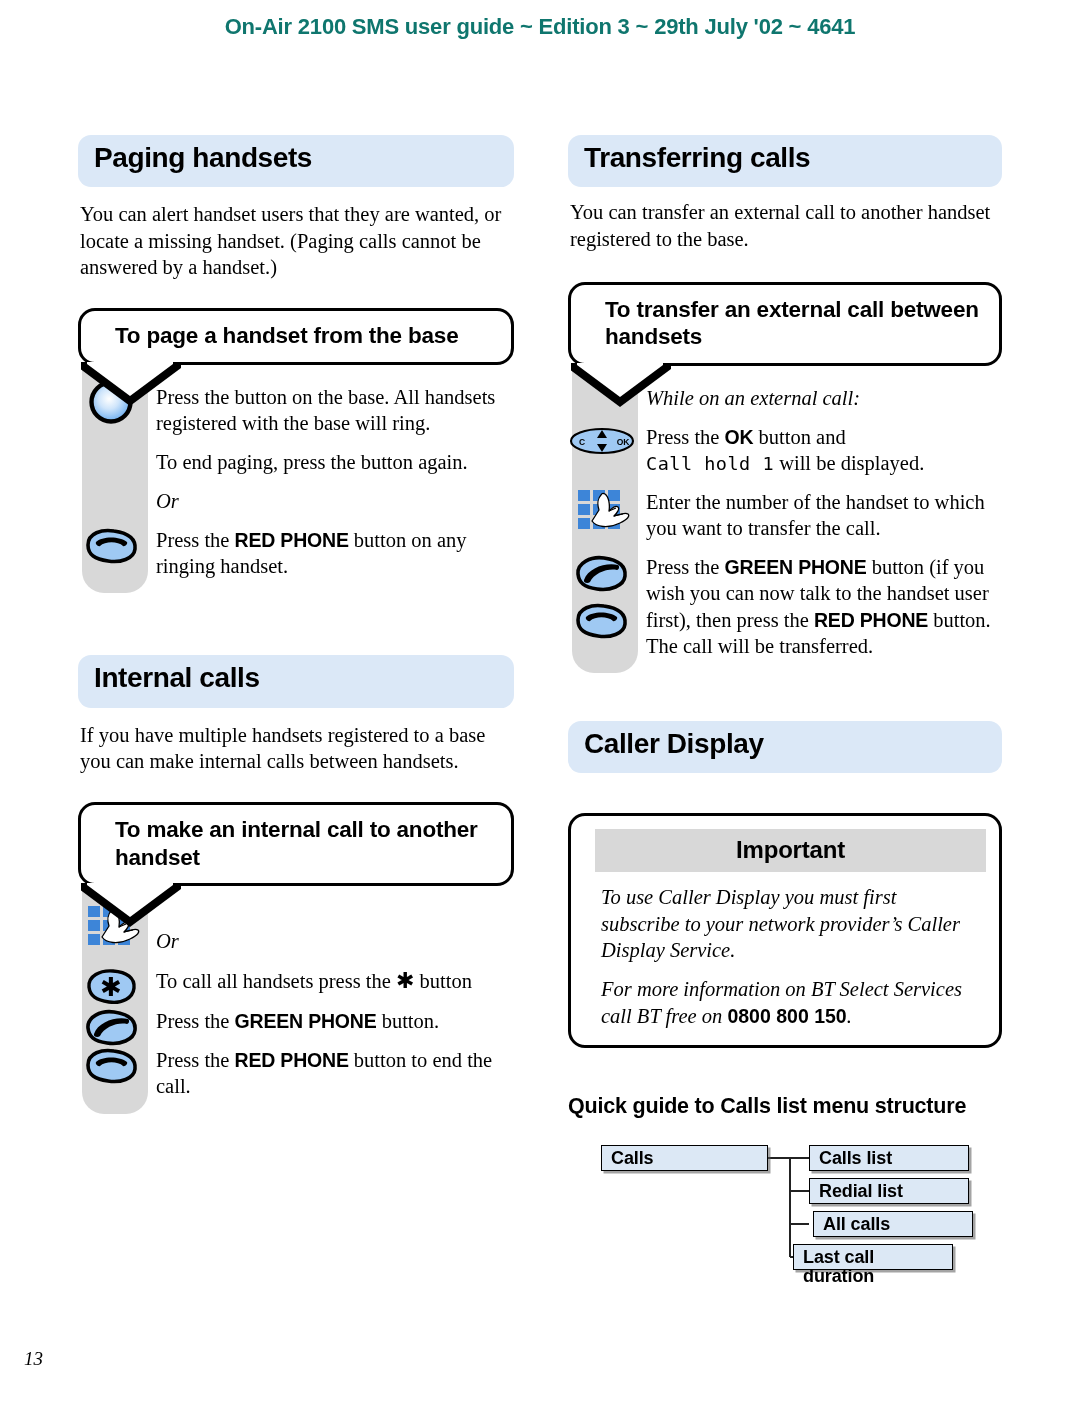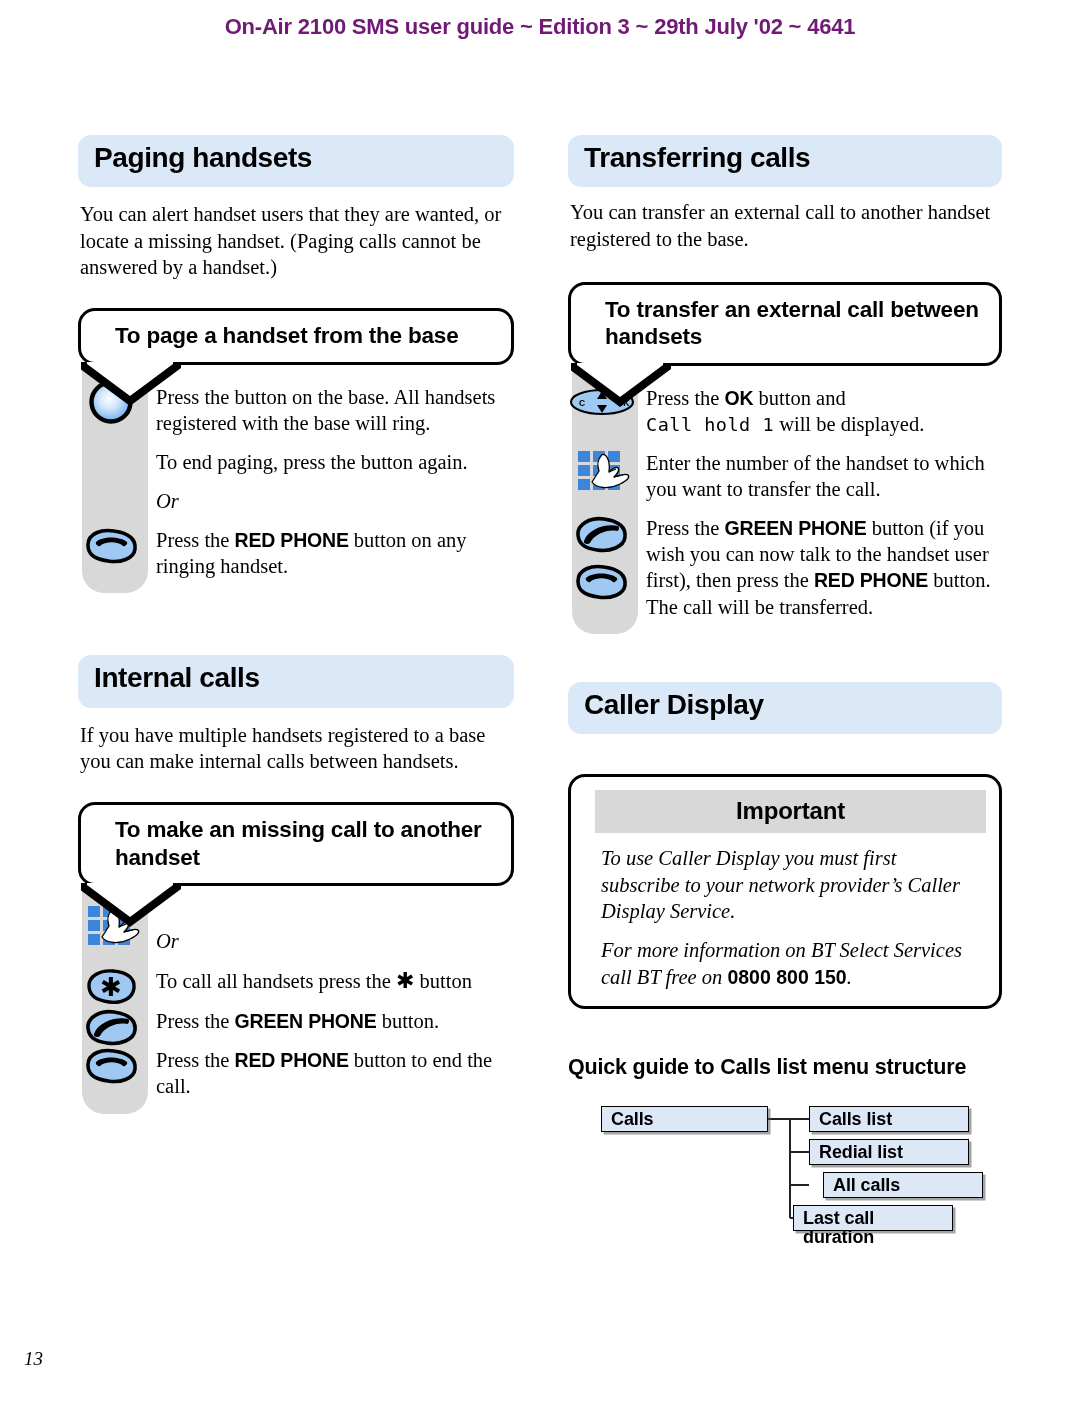"On-Air 2100 SMS user guide" .running-head { color: #701a75 -> #0f766e }
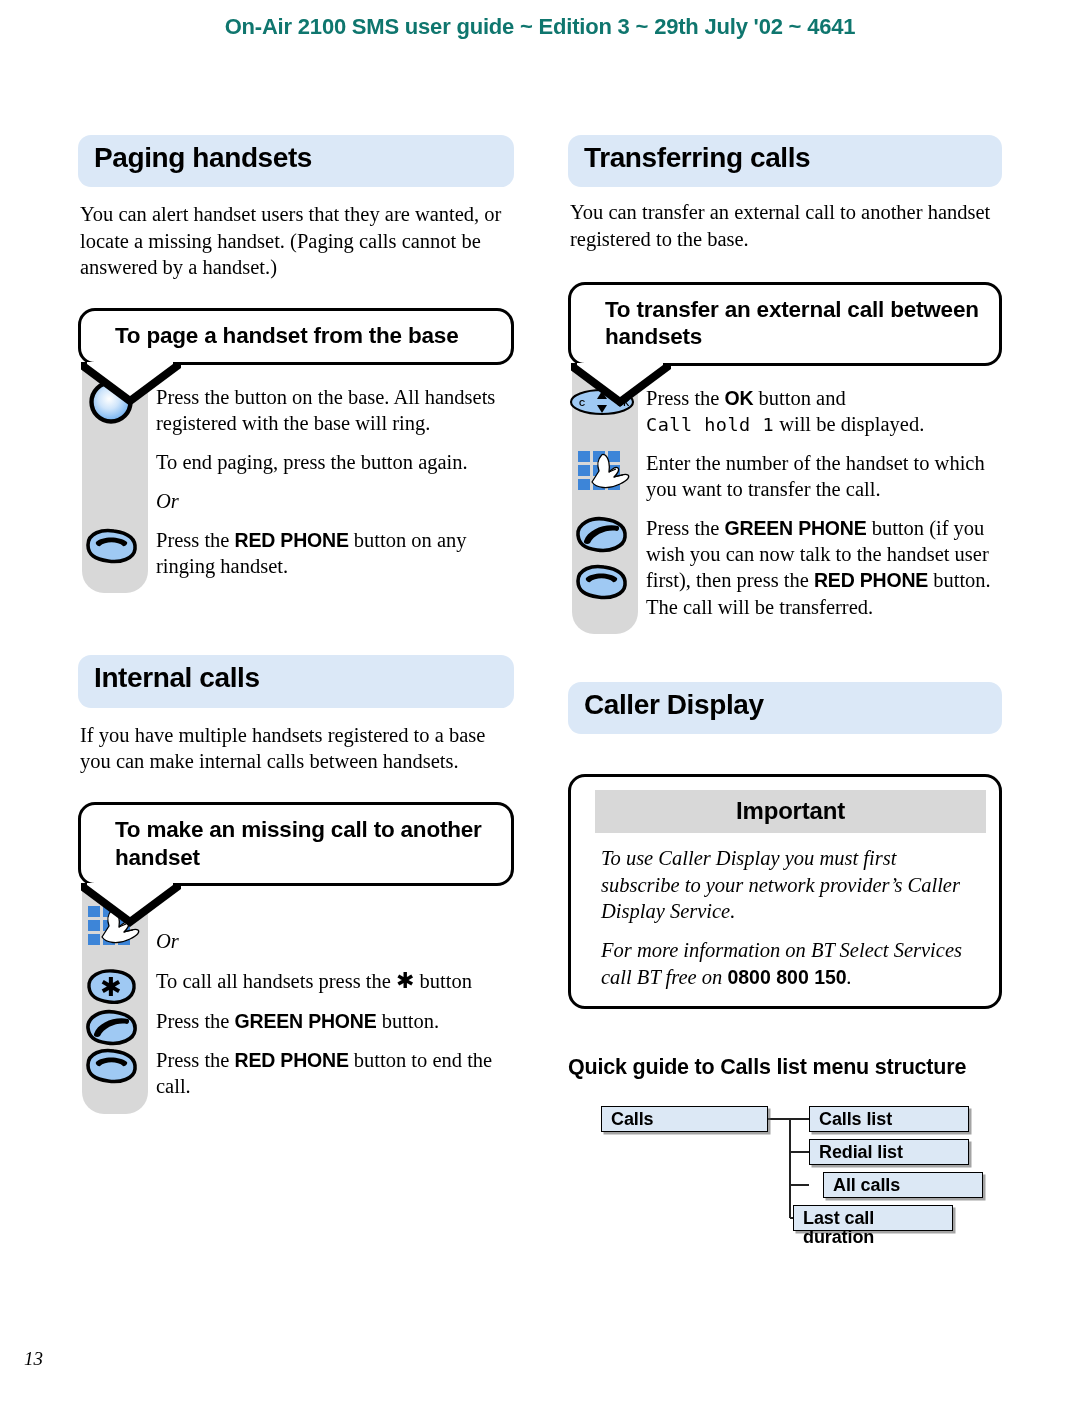"While on an external call:" div.step { html: none -> <div> <div>While on an external call:</div> </div> }
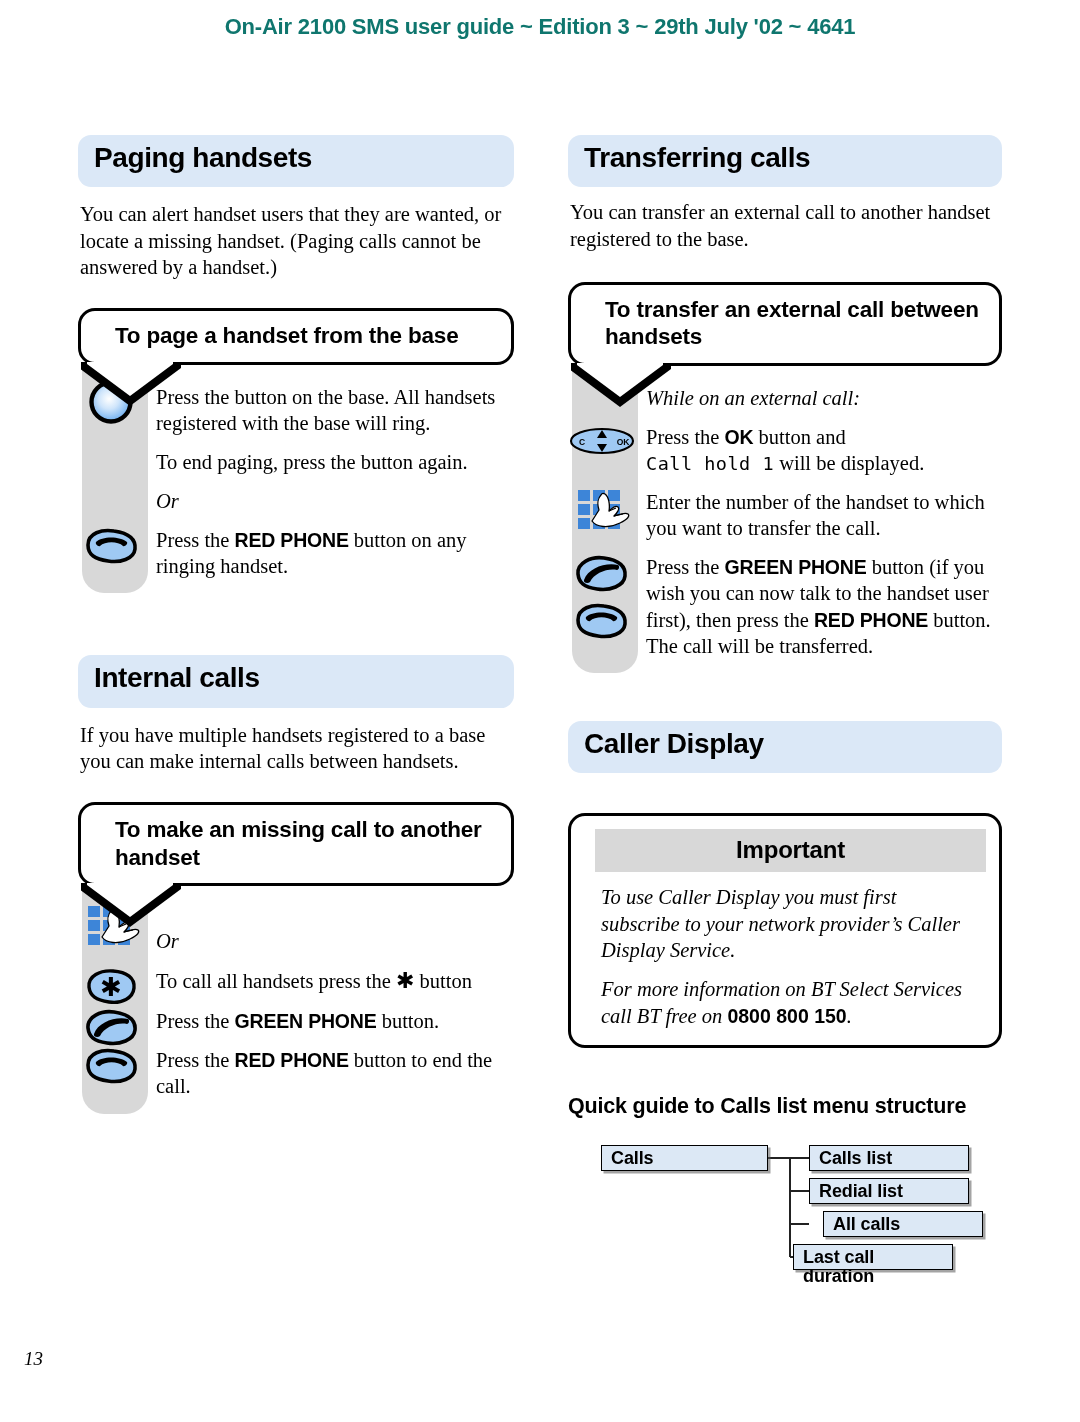"To make an missing call" span { text: missing -> internal }
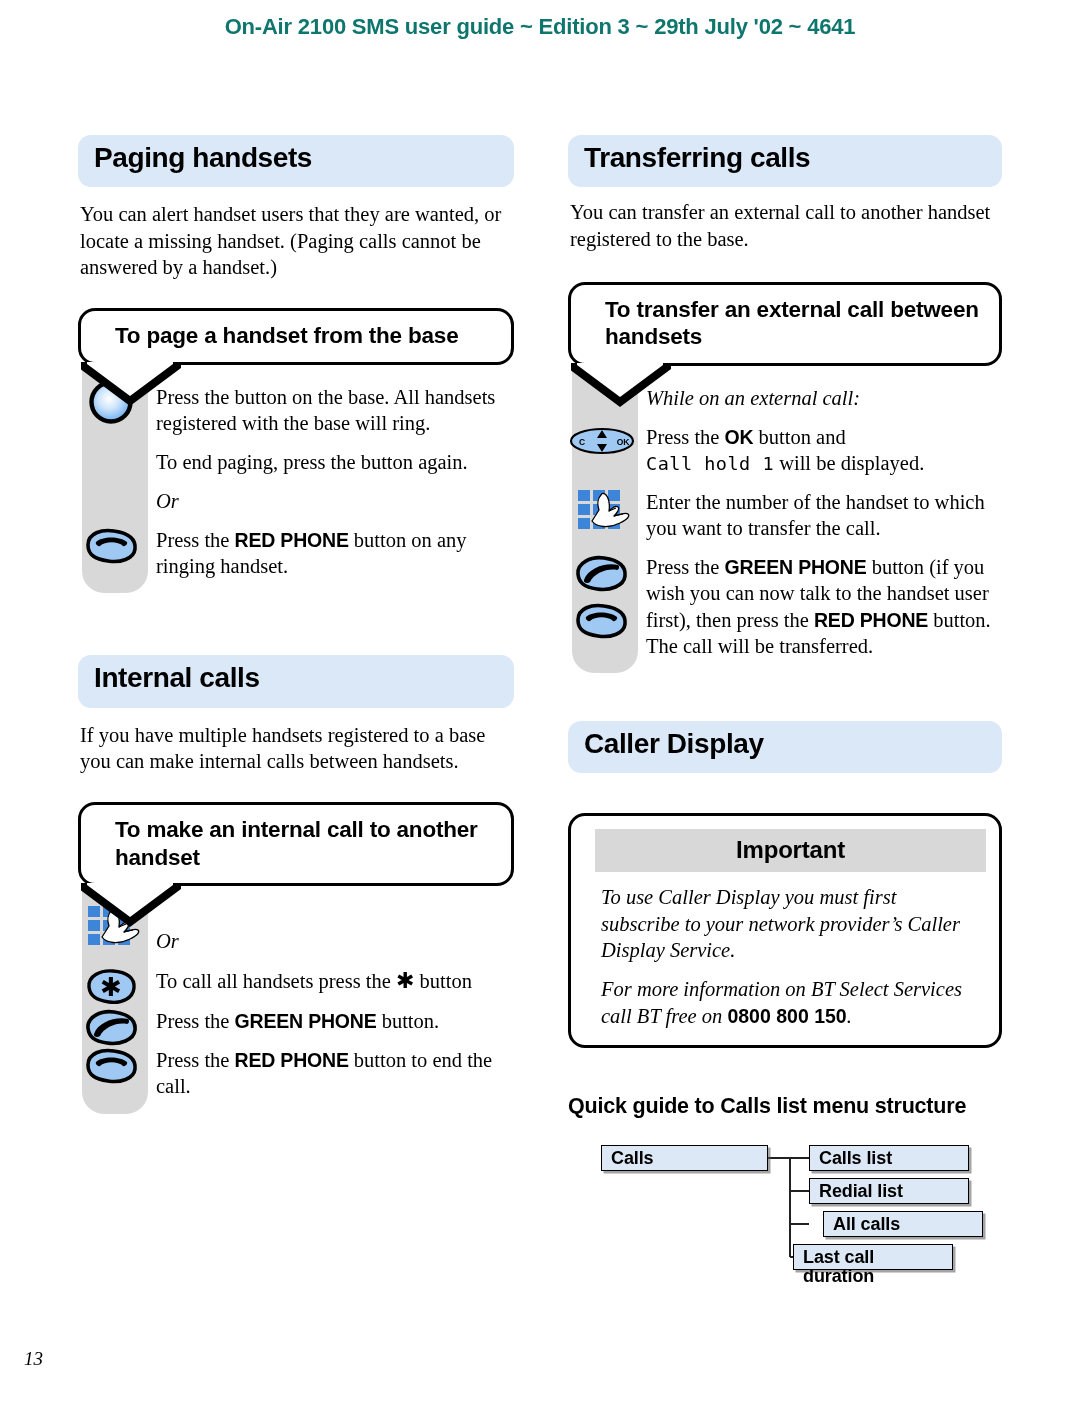"All calls" .node-c2 { left: 255px -> 245px }
